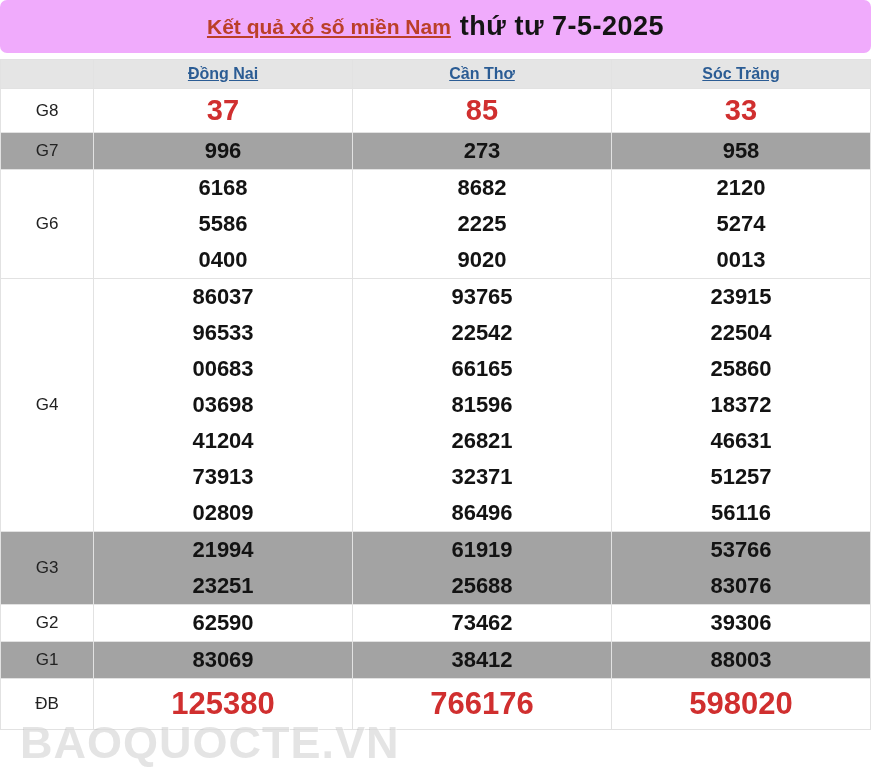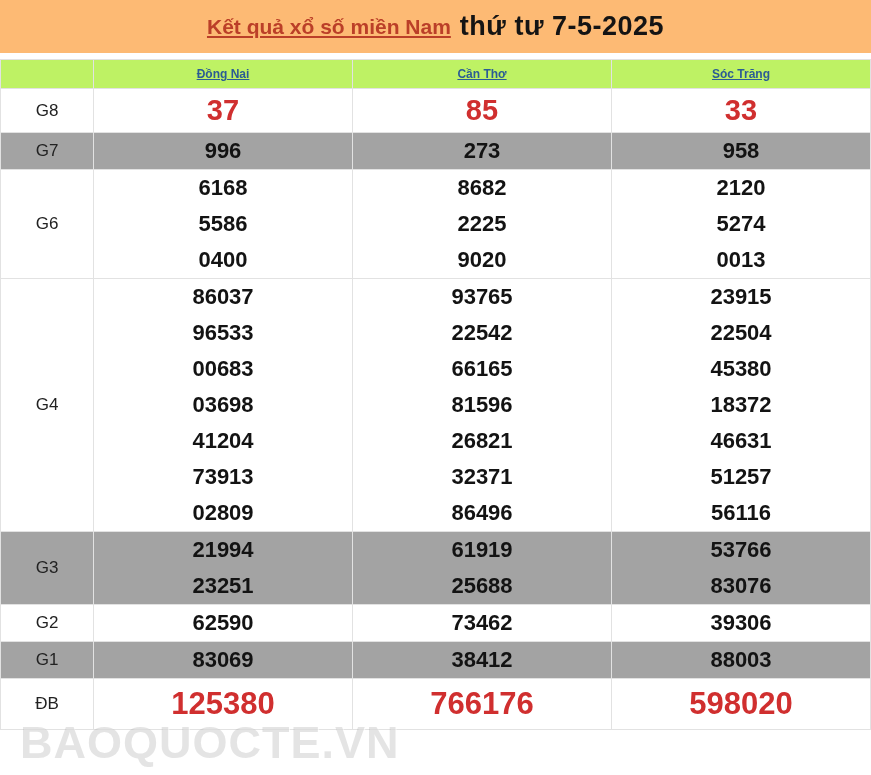"Kết quả xổ số miền" .banner { background: #fdba74 -> #f0abfc; border-radius: none -> 7px }
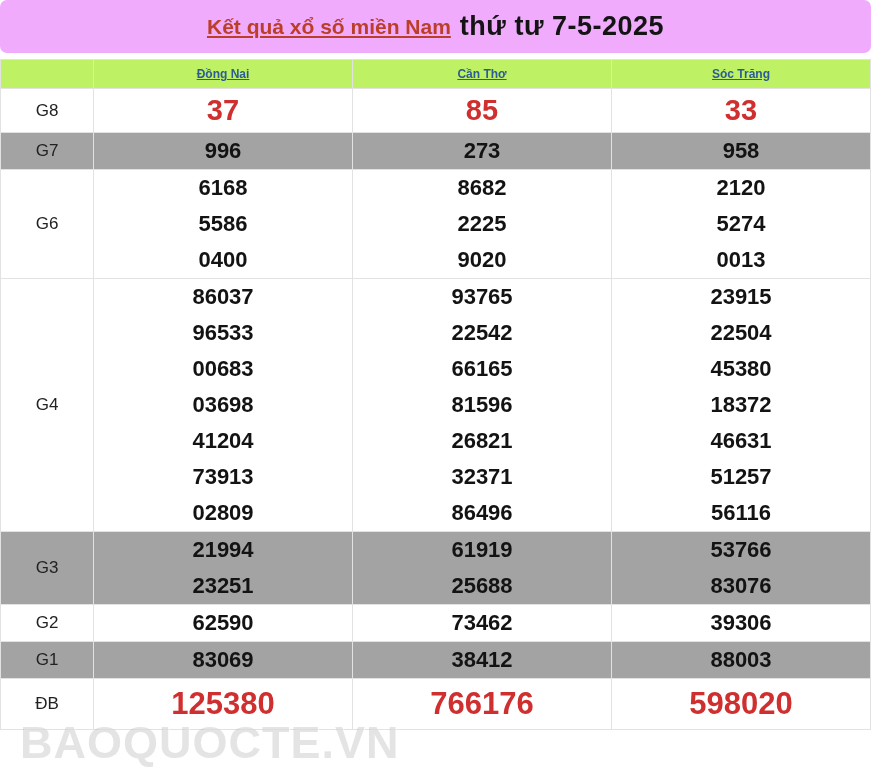"Đồng Nai" tr.head-row th { background: #bef264 -> #e5e5e5; font-size: 12px -> 16px }
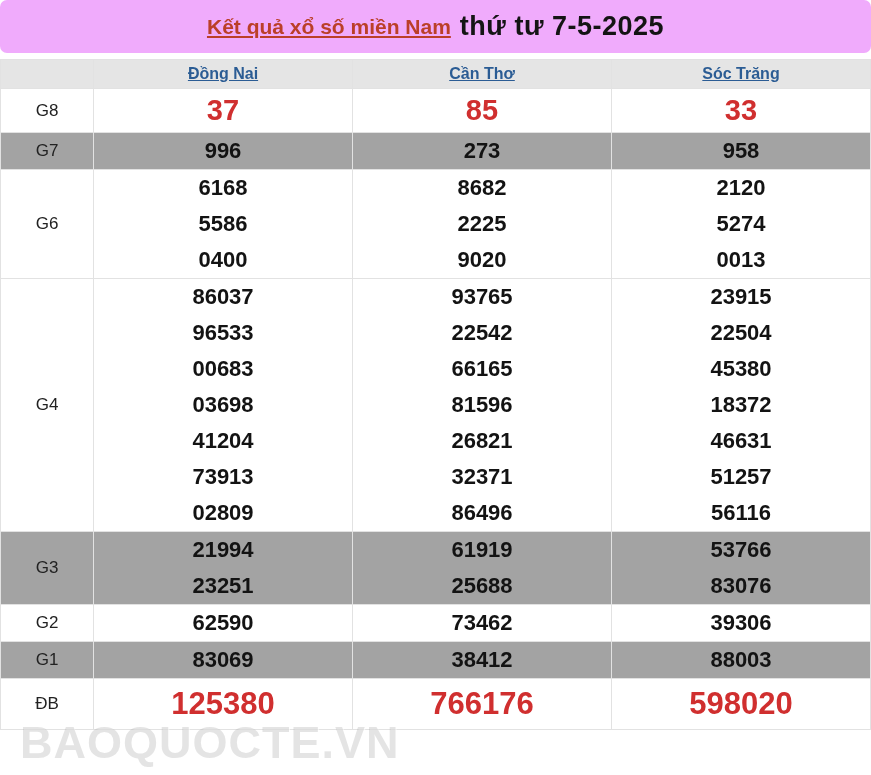"45380" div.num { text: 45380 -> 25860 }
